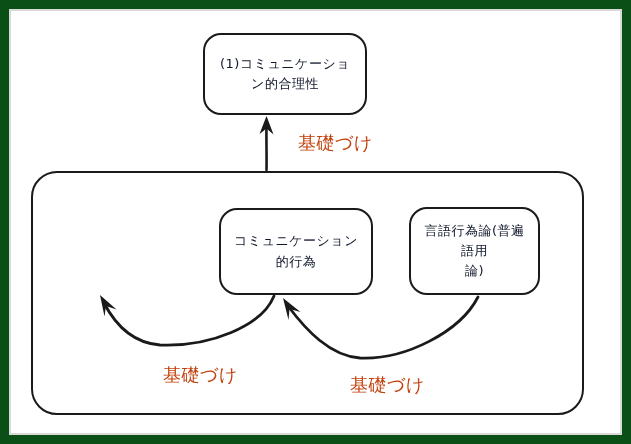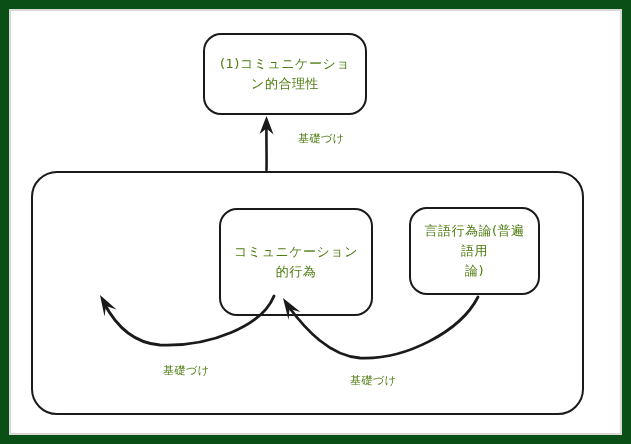"(1)コミュニケーショ" .node { color: #4d7c0f -> #0f172a }
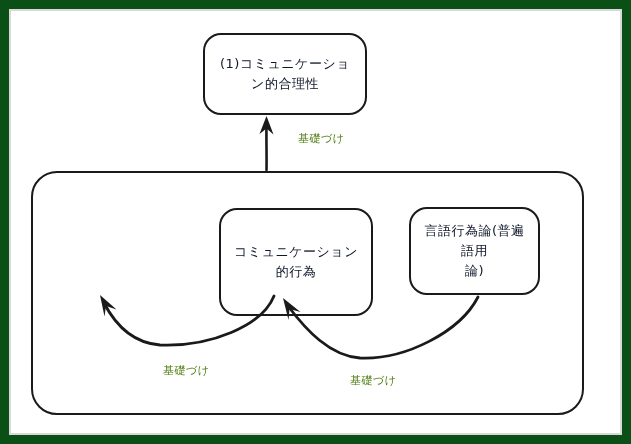"基礎づけ" .edge-label { color: #4d7c0f -> #c2410c; font-size: 11px -> 18px }
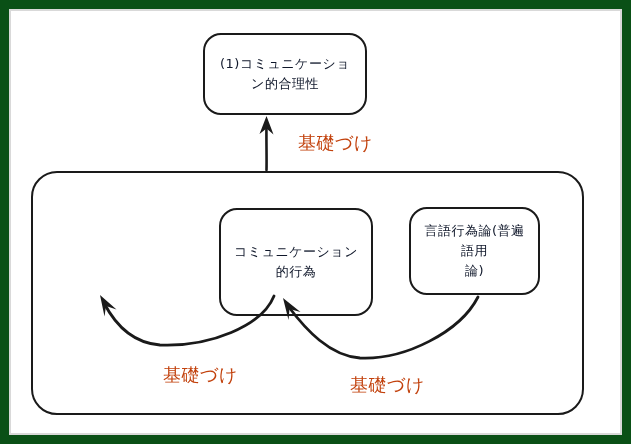"コミュニケーション" #node-comm-action { height: 108px -> 87px }
